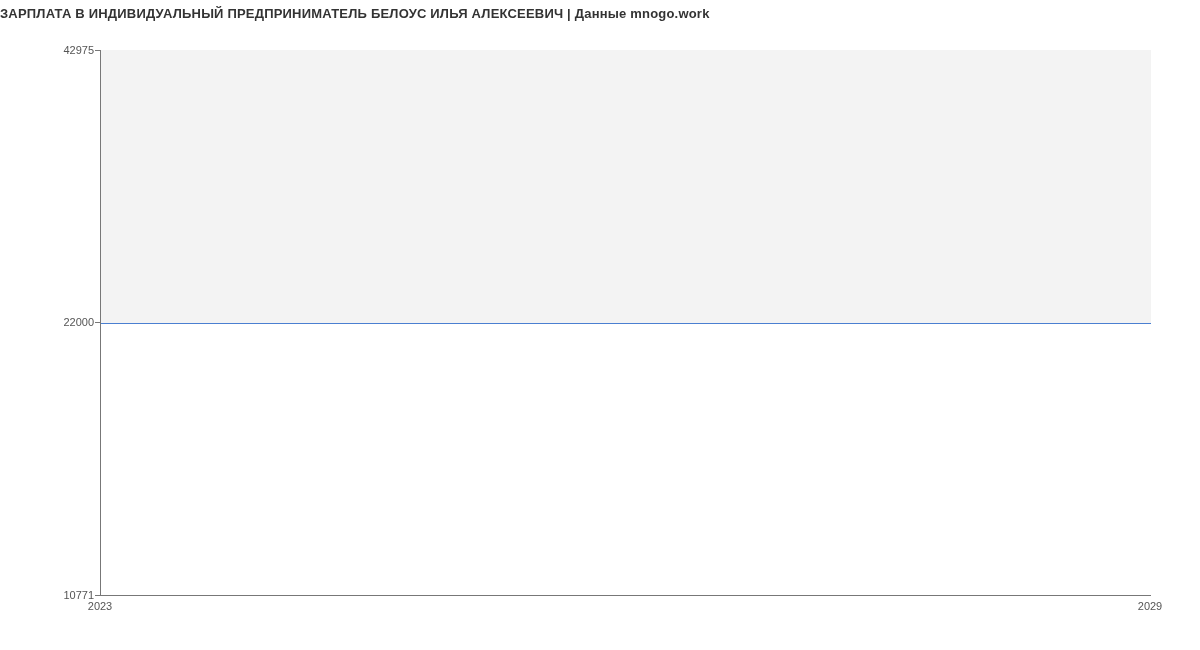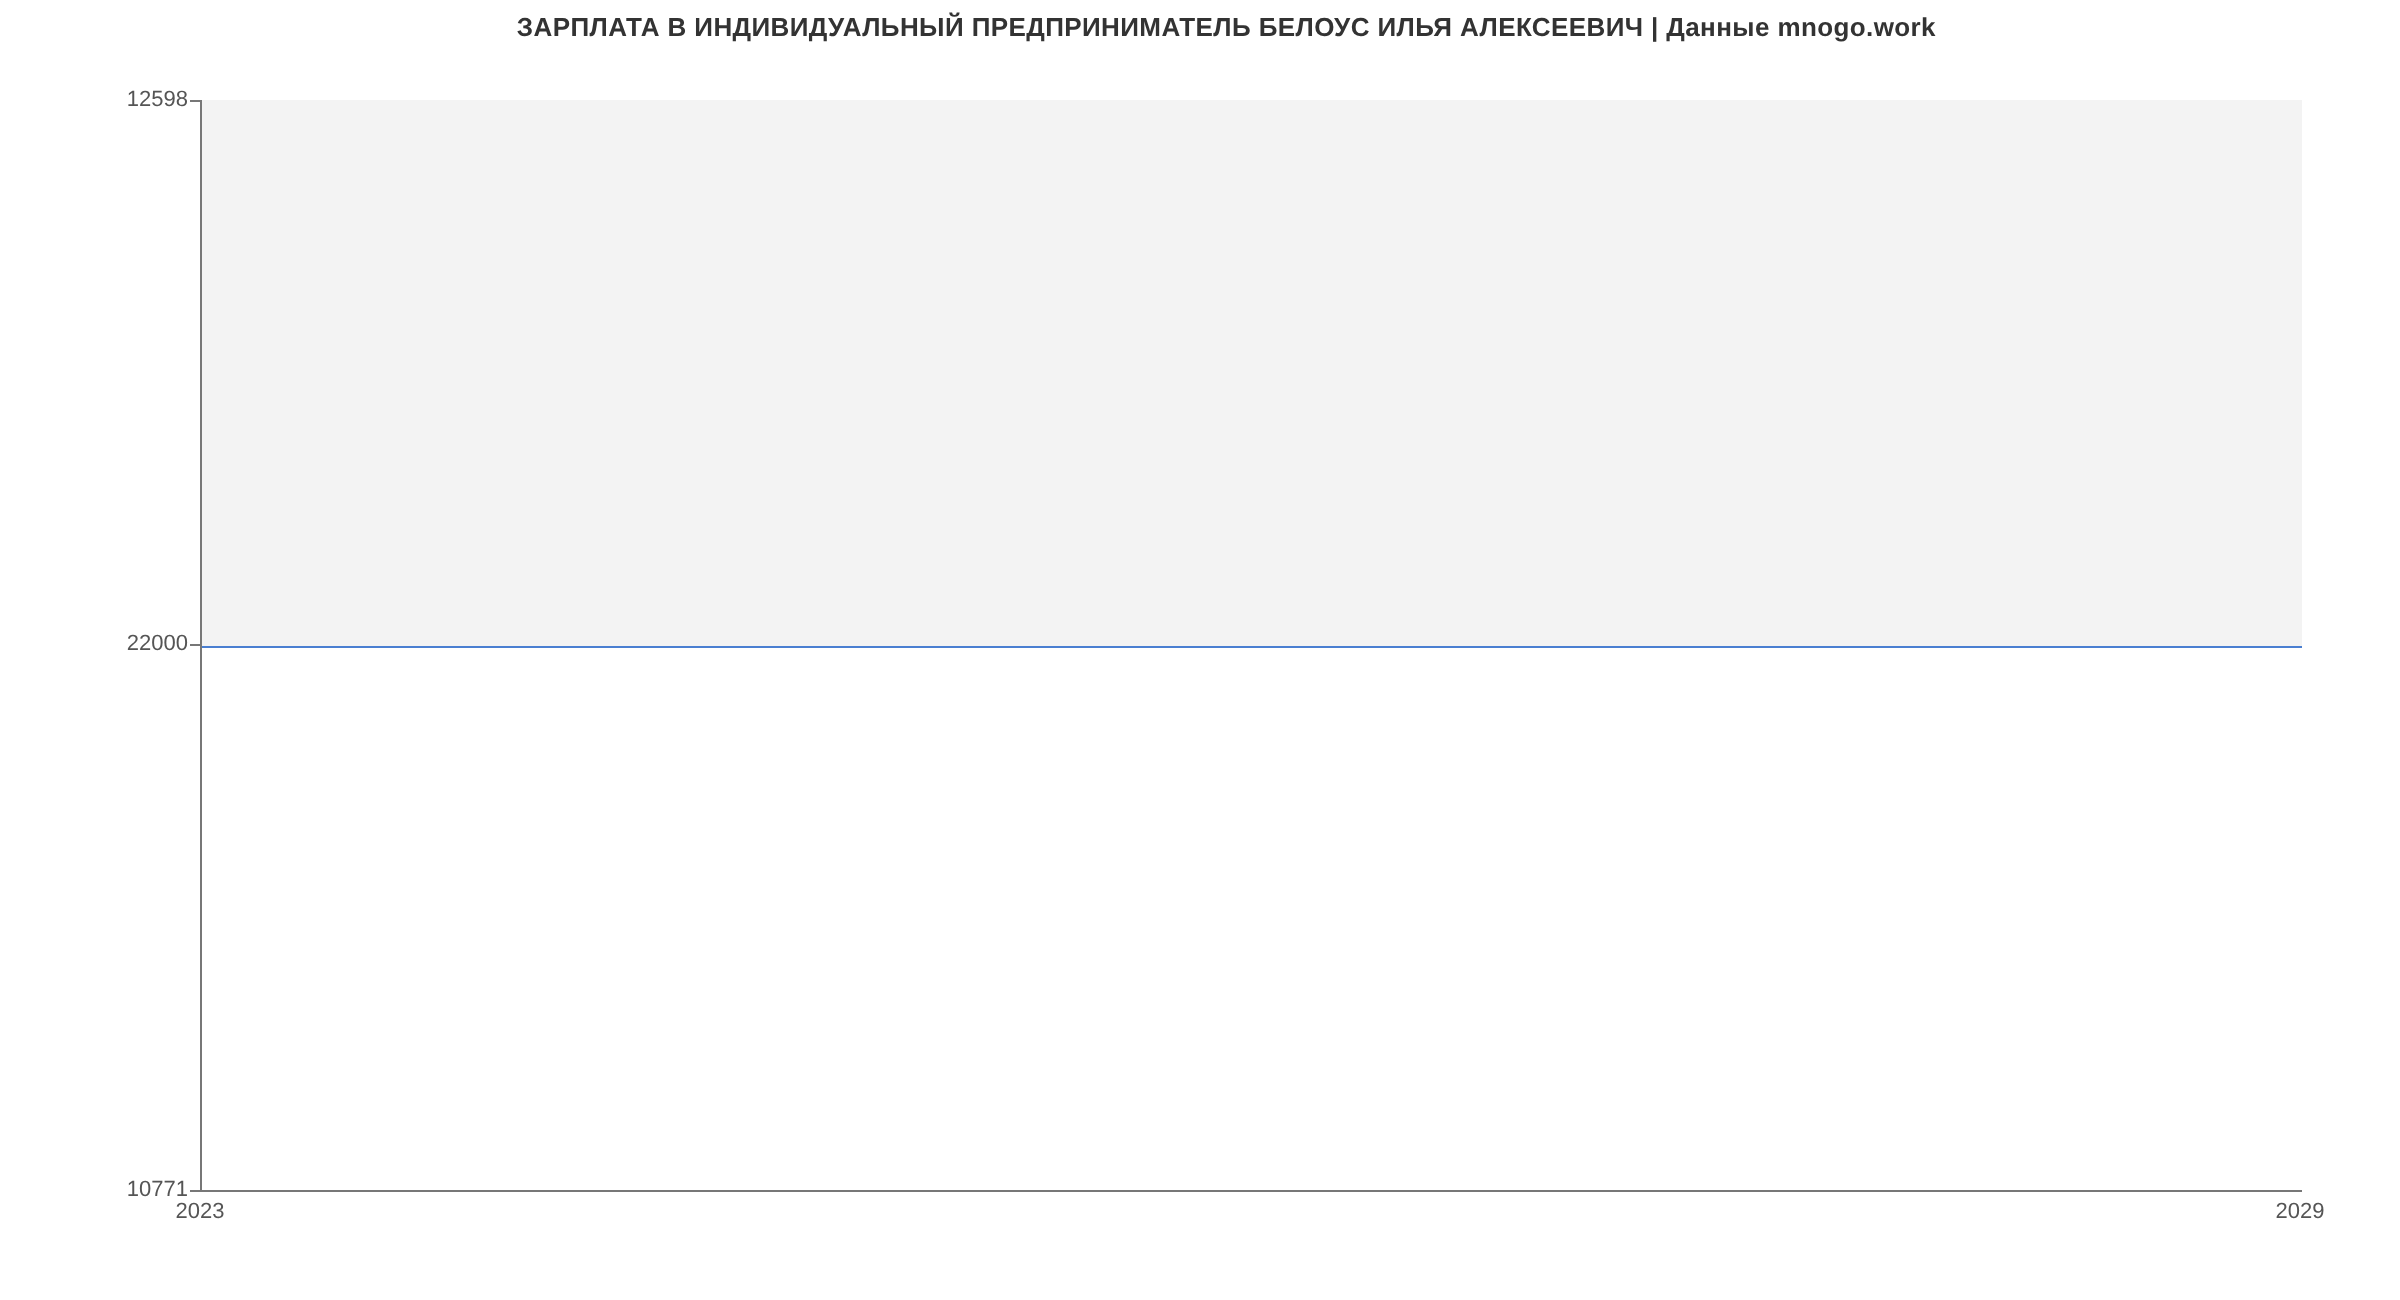"ЗАРПЛАТА В ИНДИВИДУАЛЬНЫЙ" .title { text-align: right -> left }
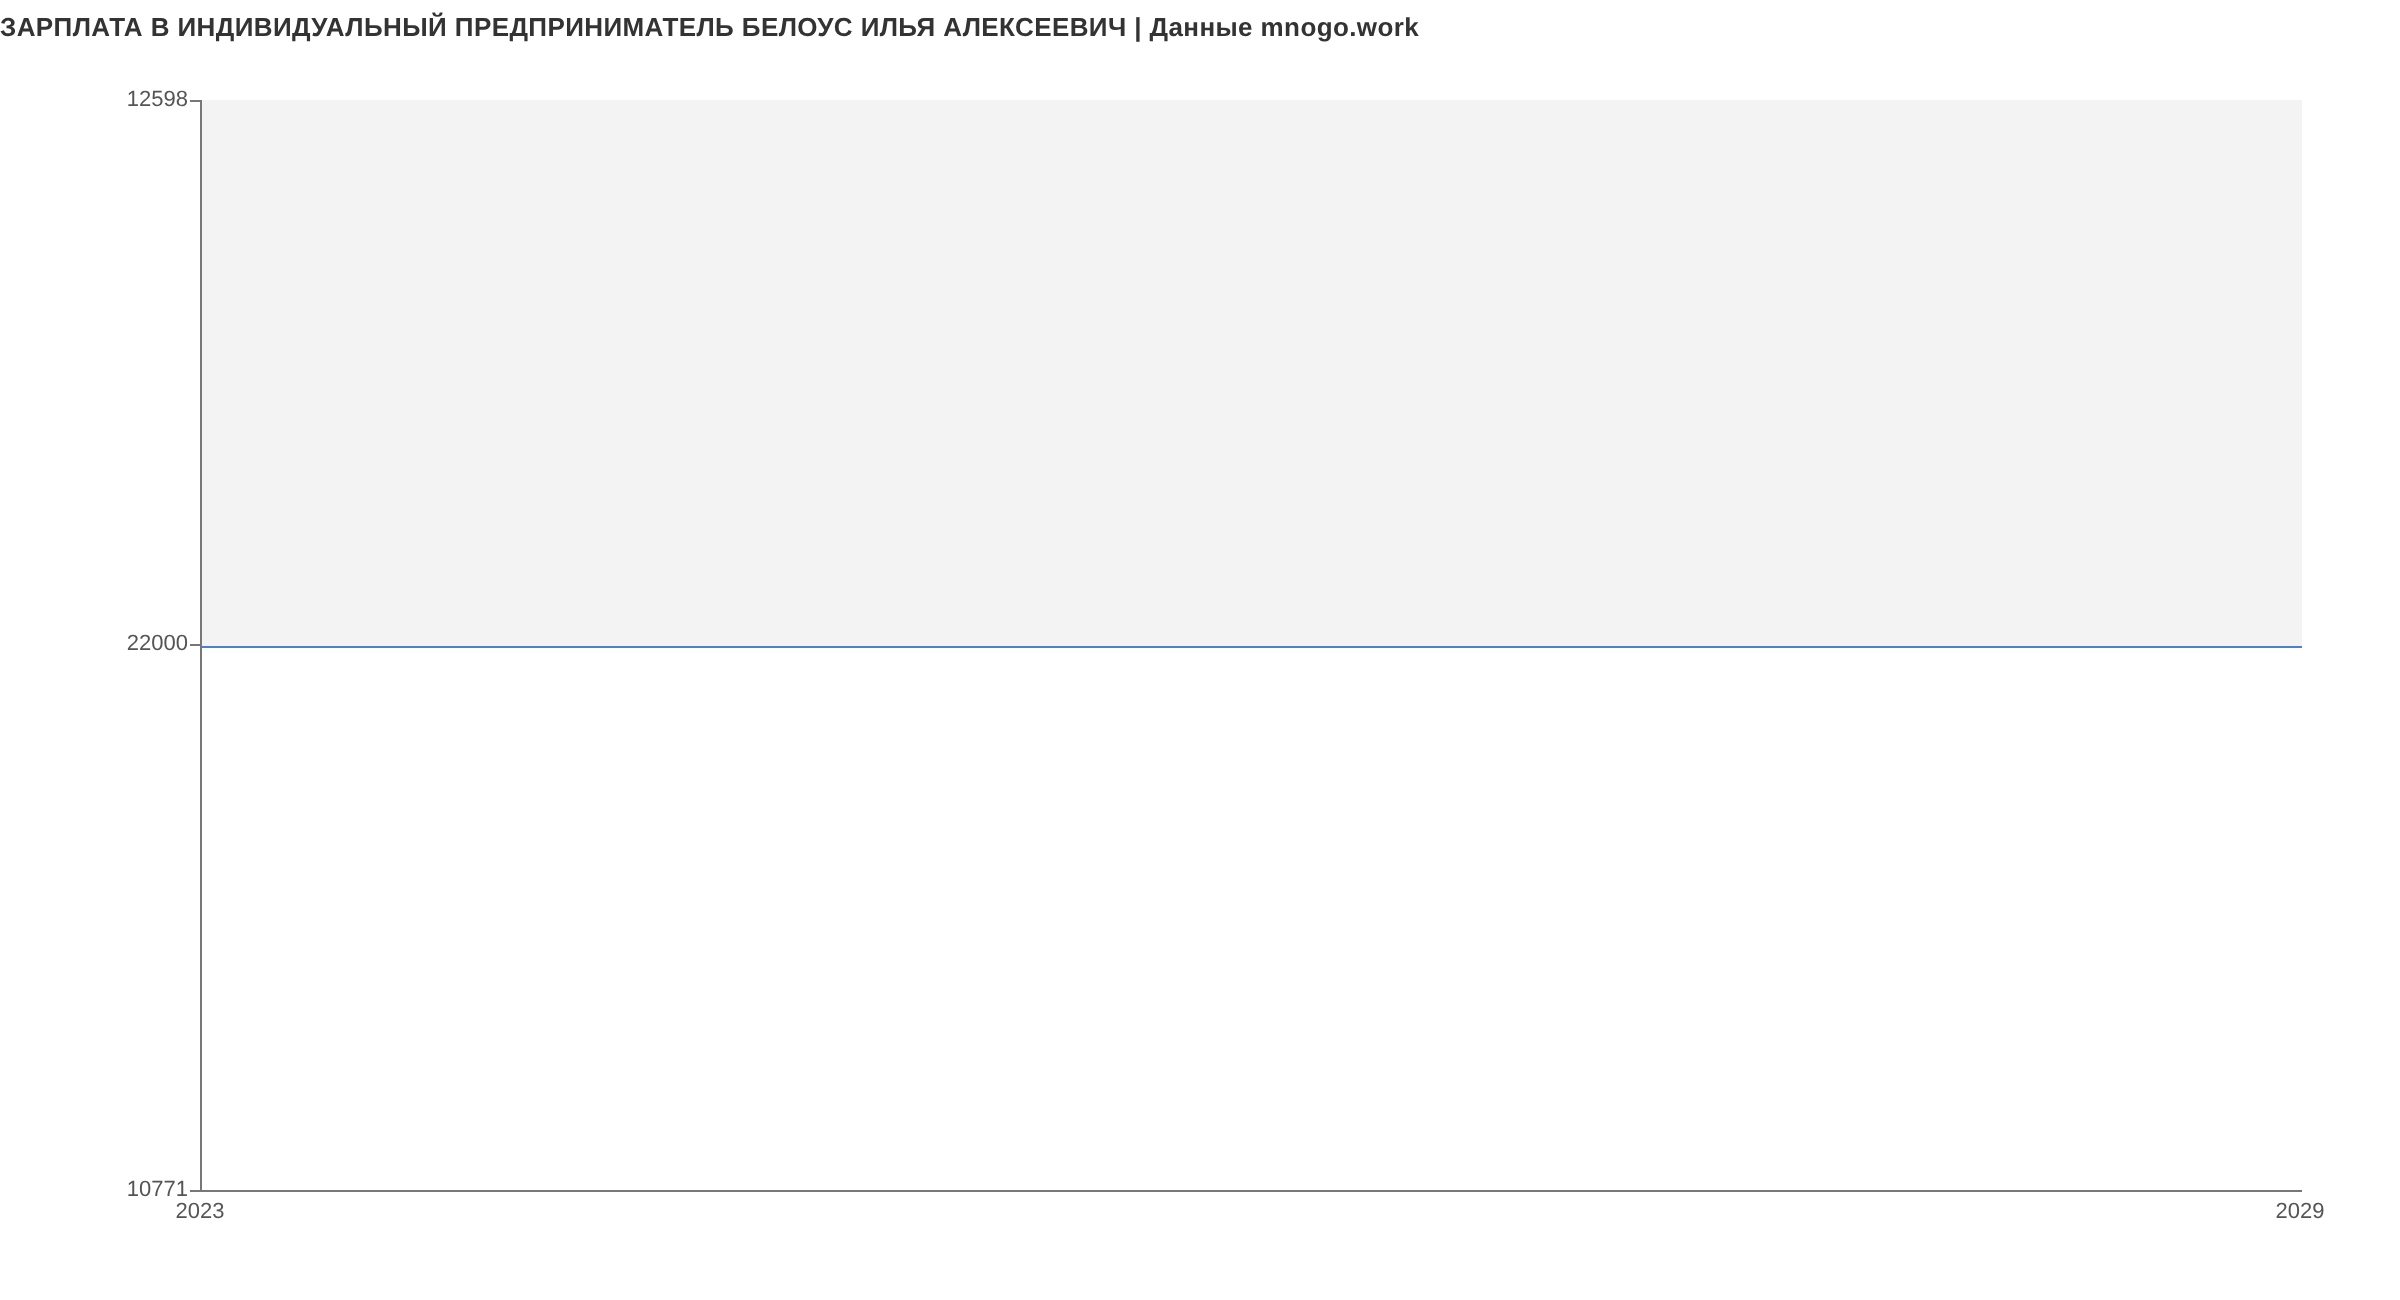"12598" span { text: 12598 -> 42975 }
